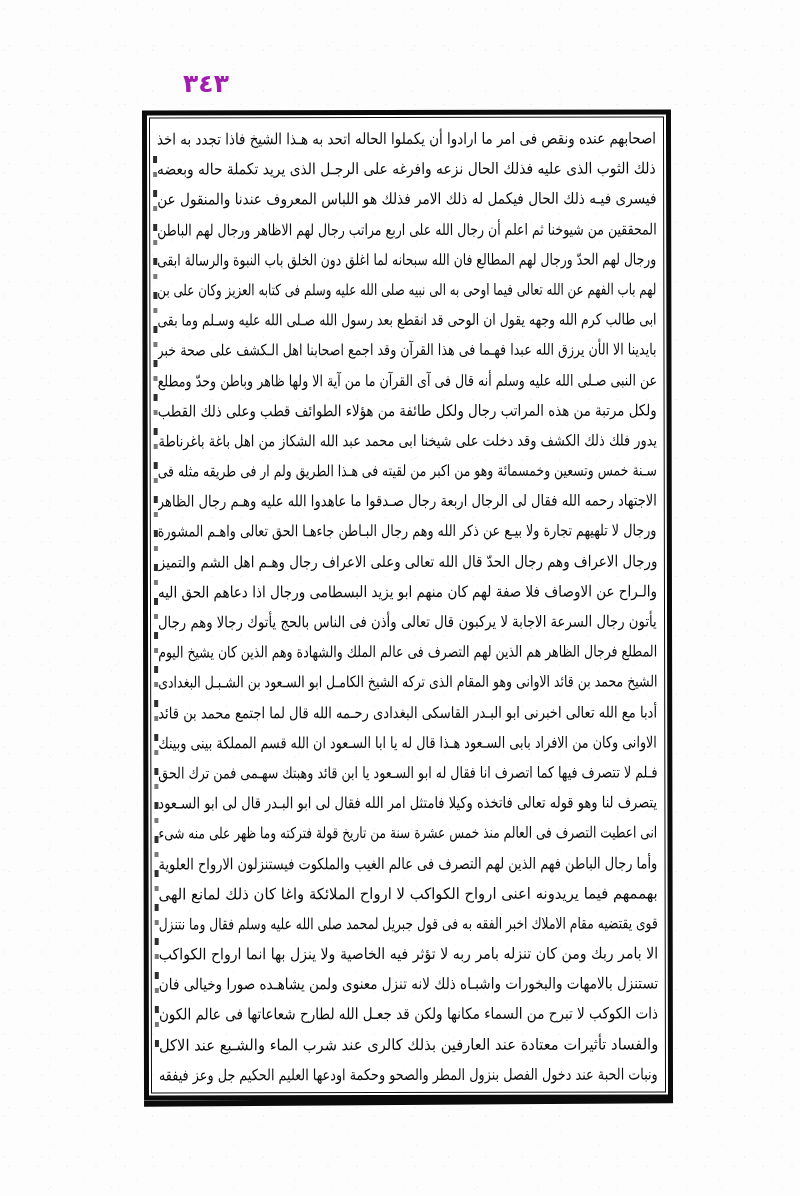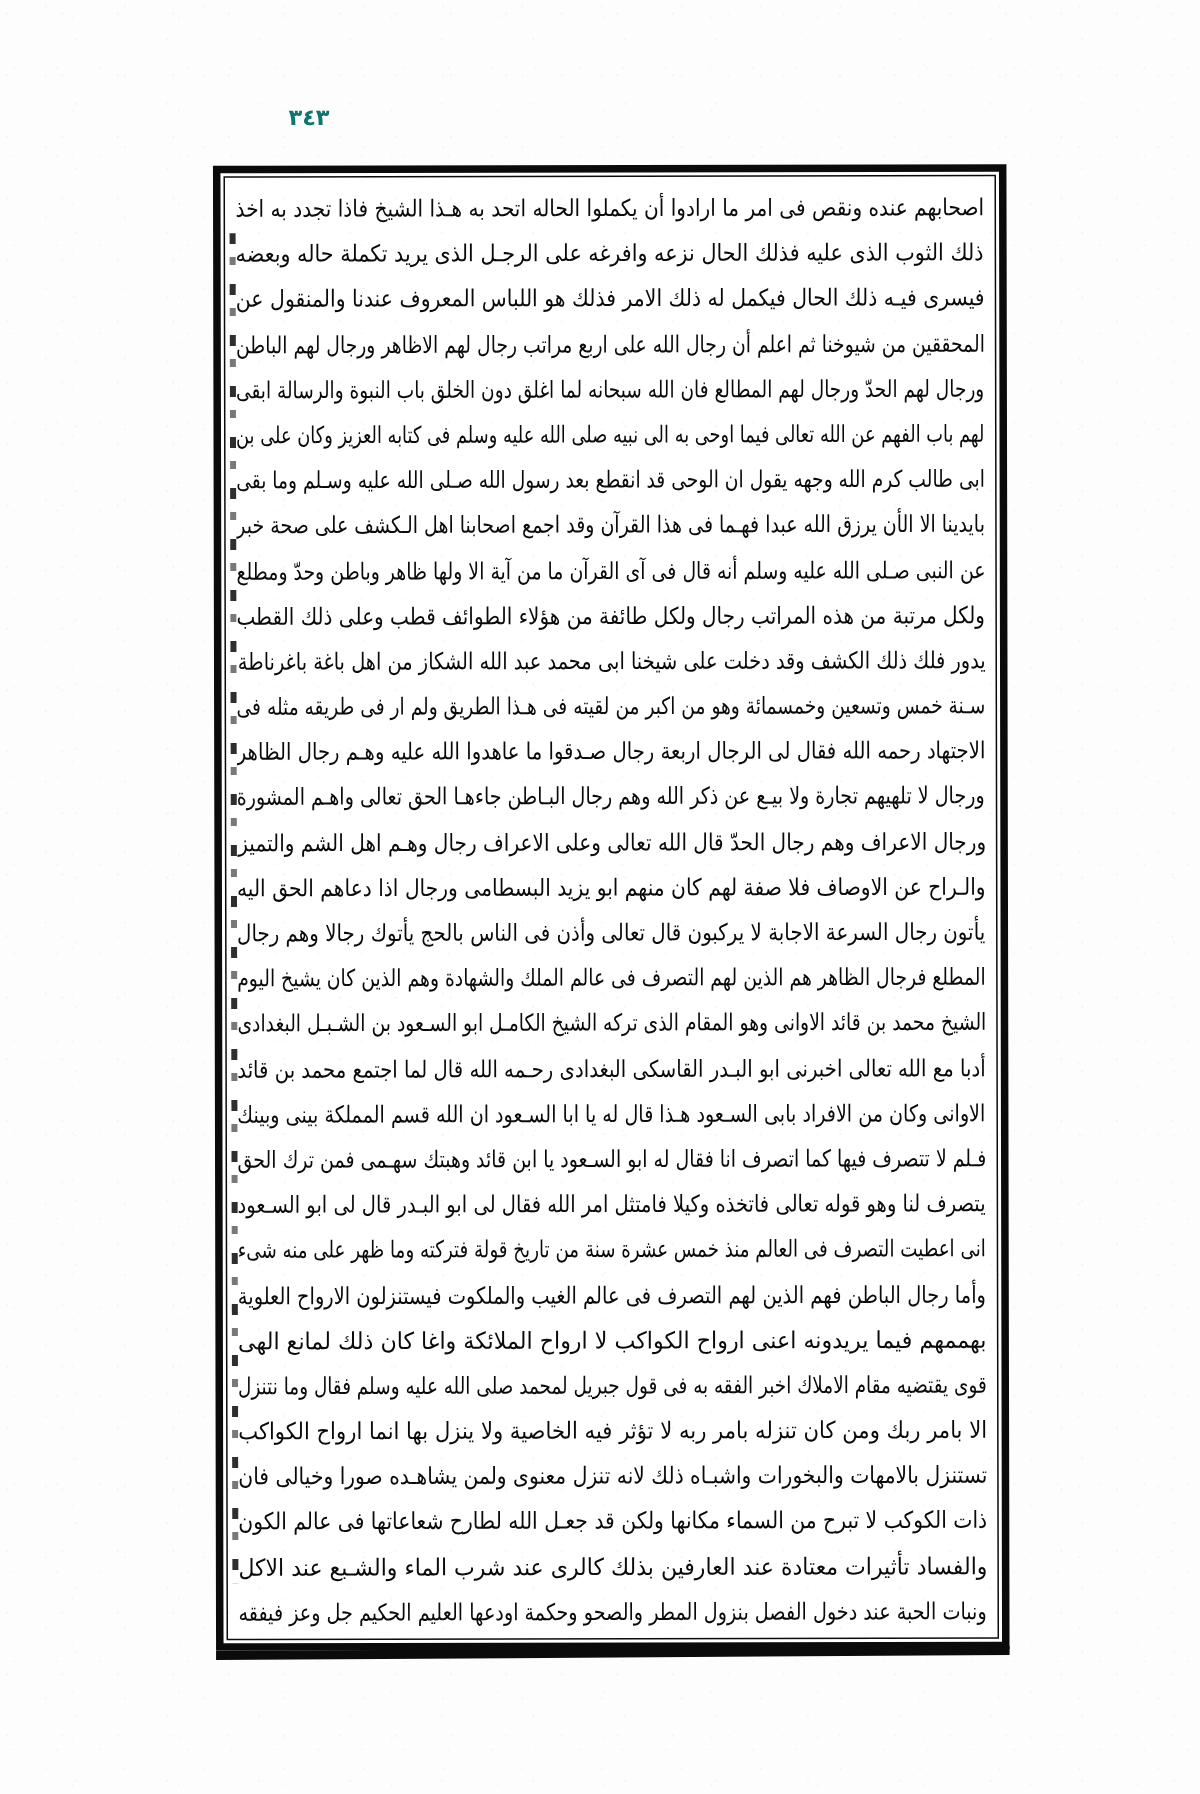"٣٤٣" #folio { color: #0f766e -> #a21caf; font-size: 15px -> 25px }
